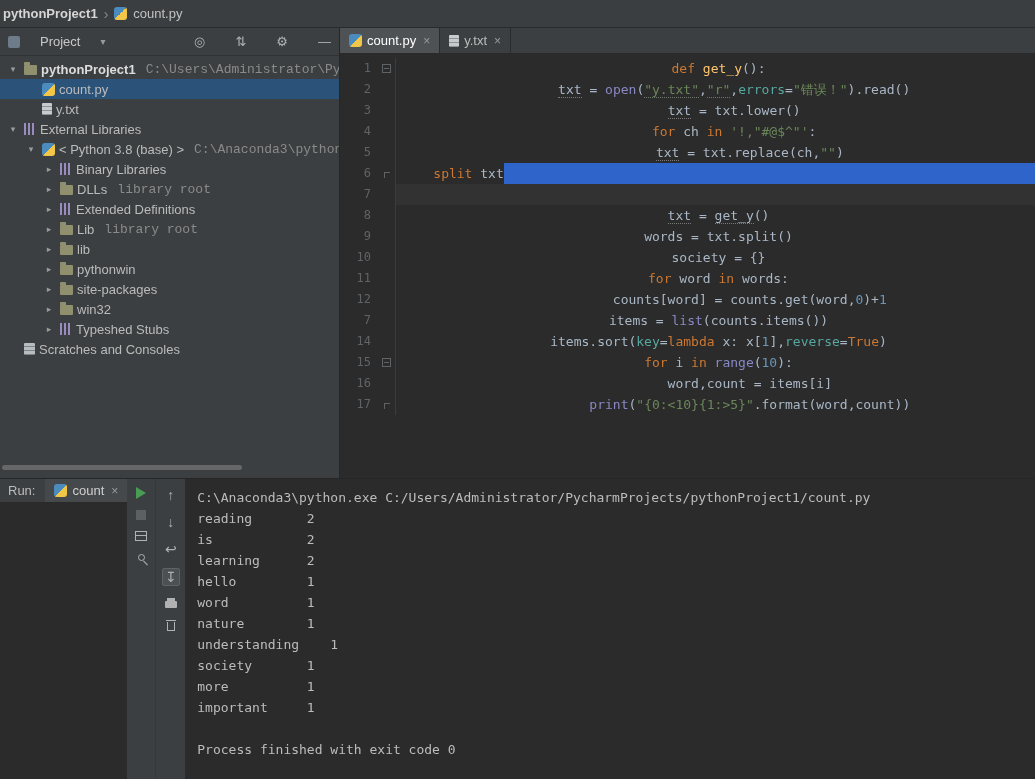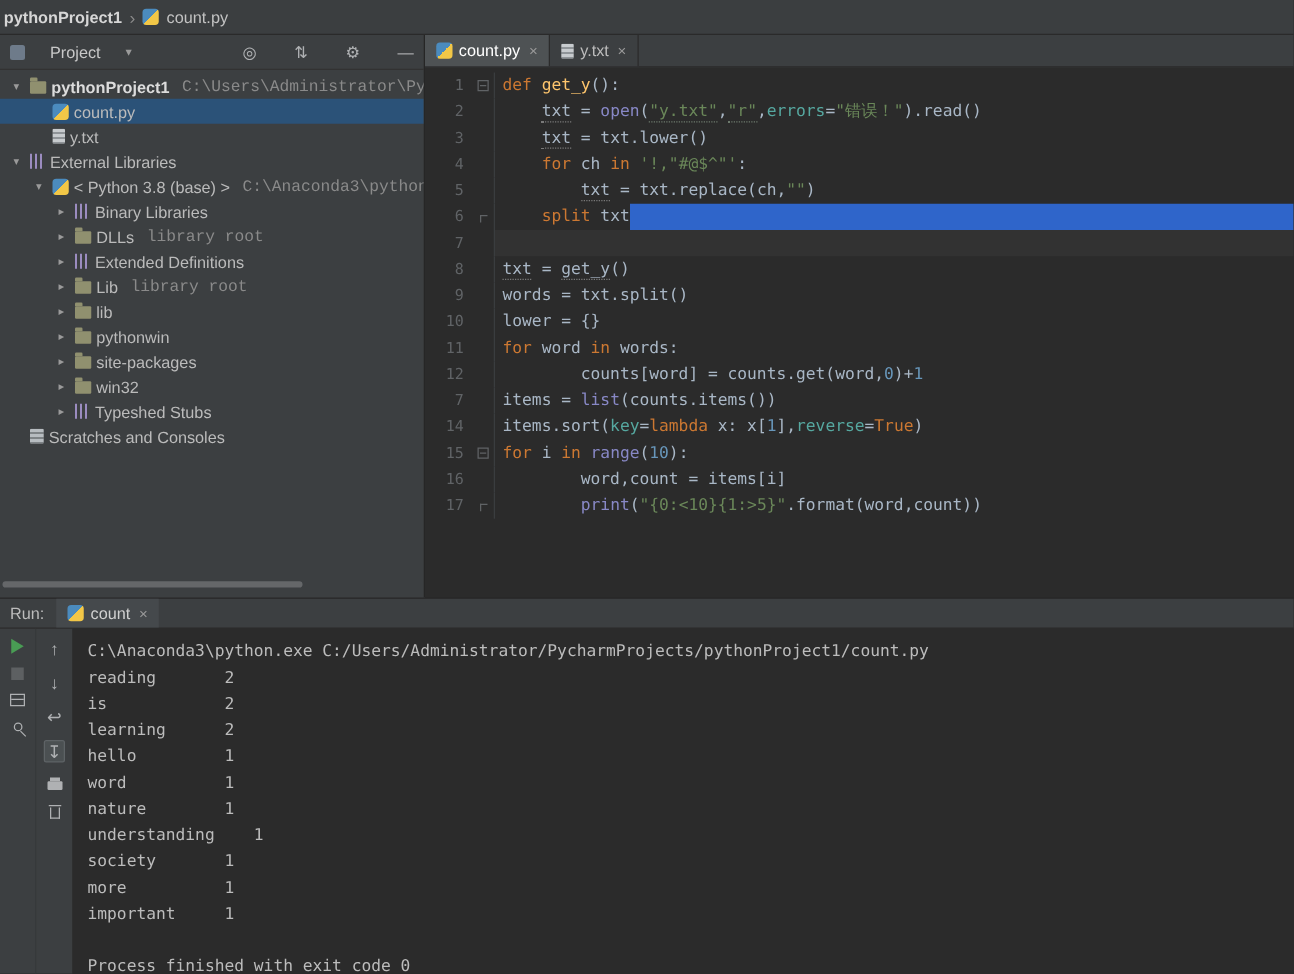"def get_y():" .code-area { justify-content: none -> center }
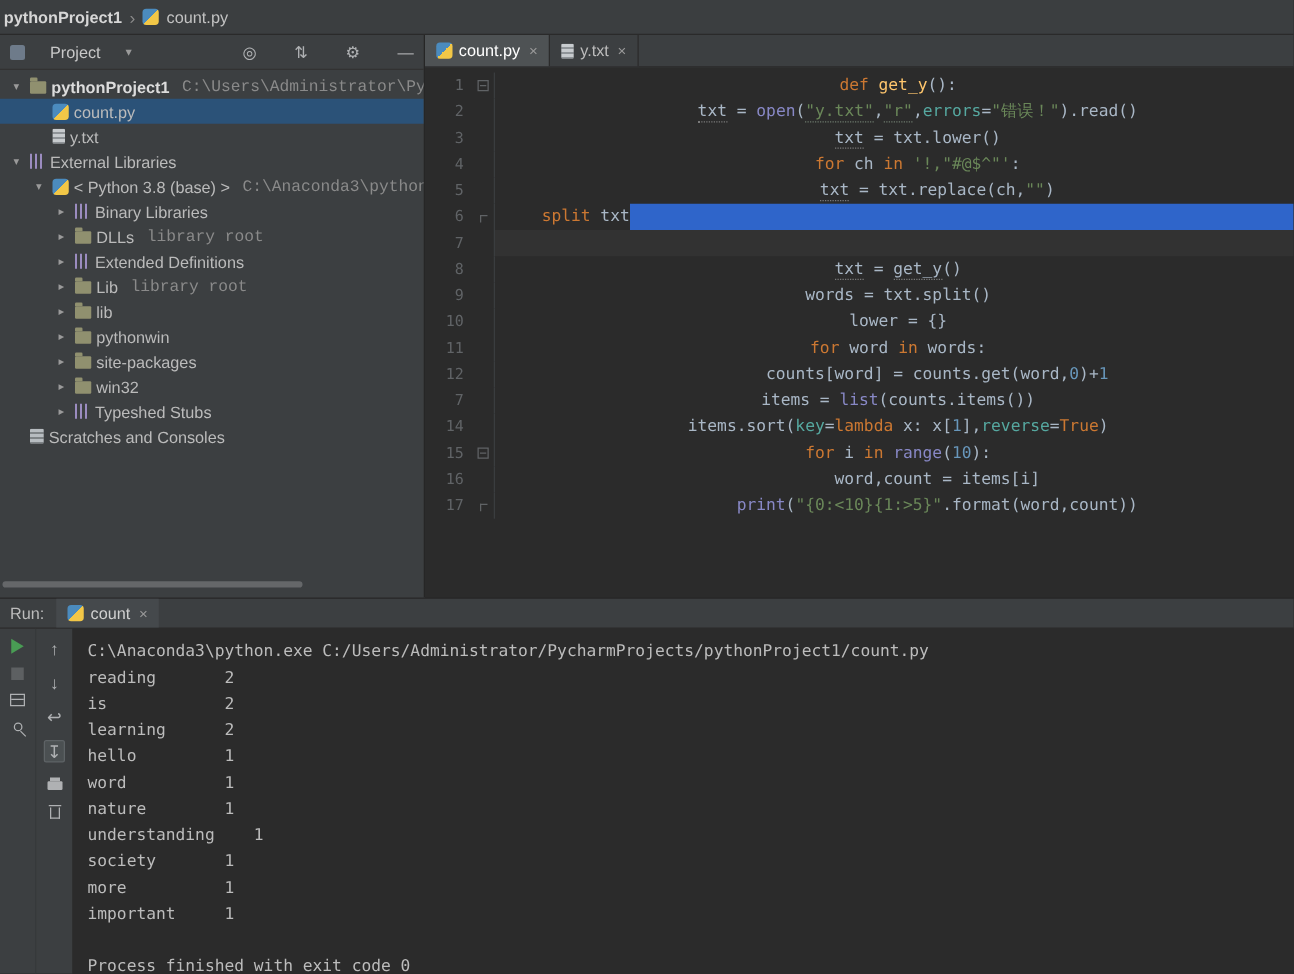"lower = {}" span.tk-p { text: lower -> society }
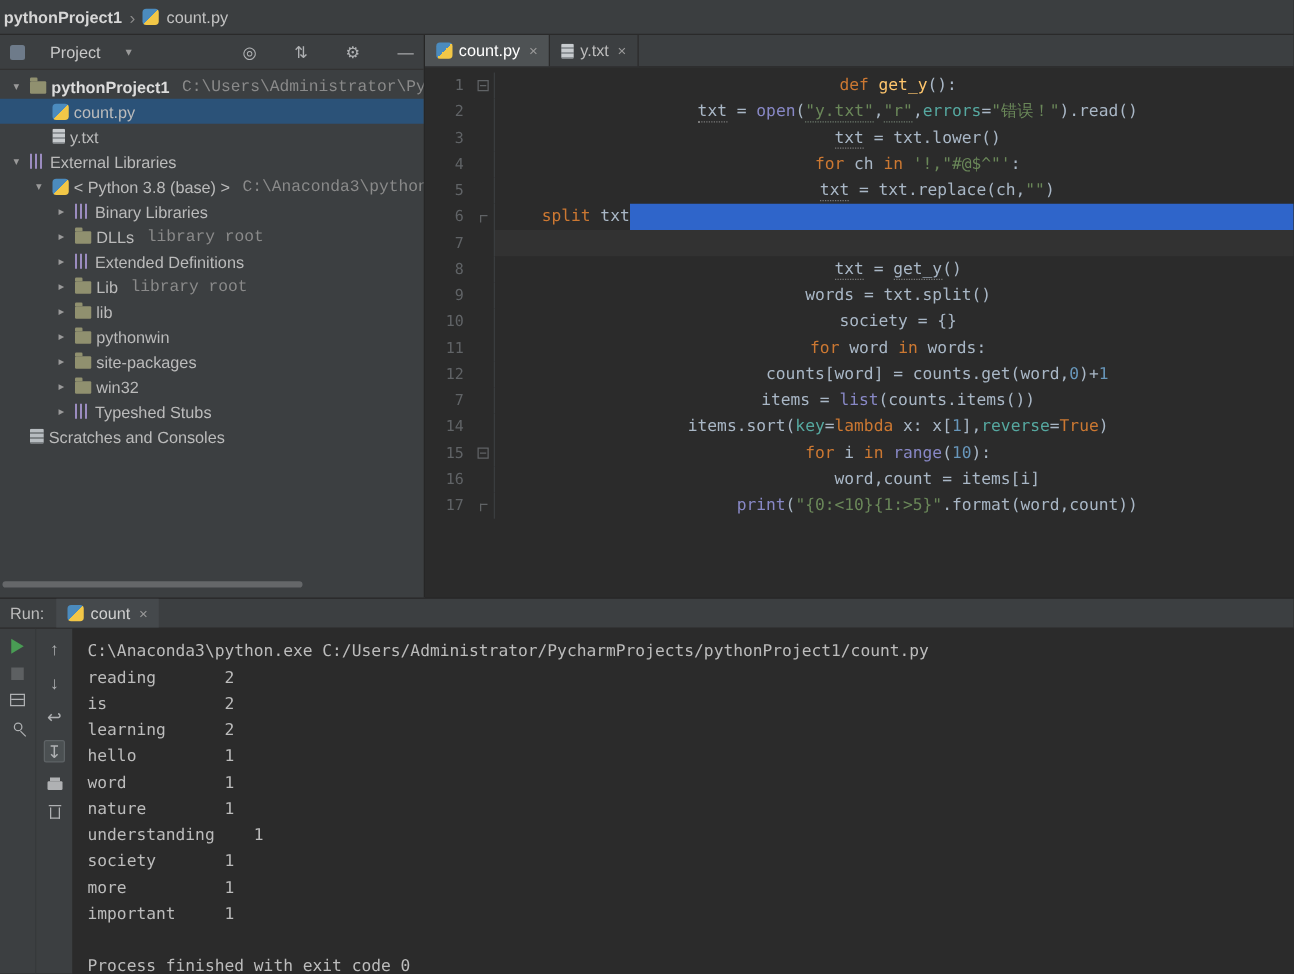"Run:" #run-panel { flex-direction: column -> none }
